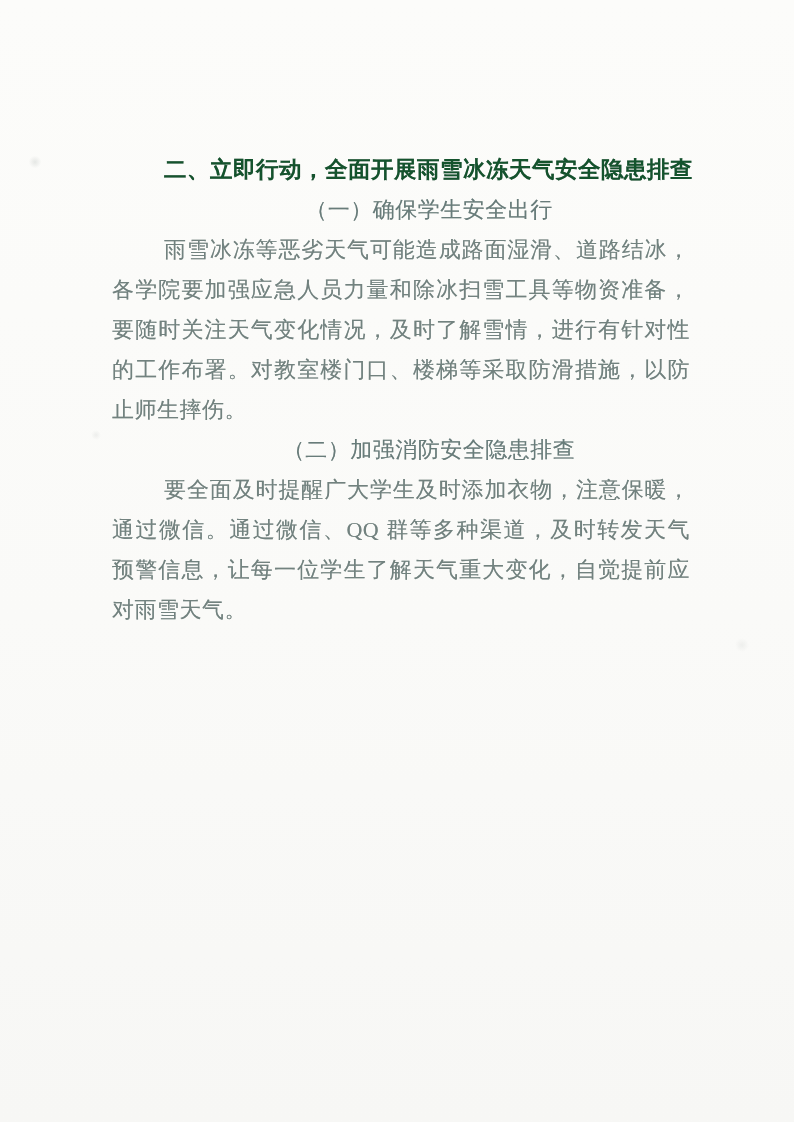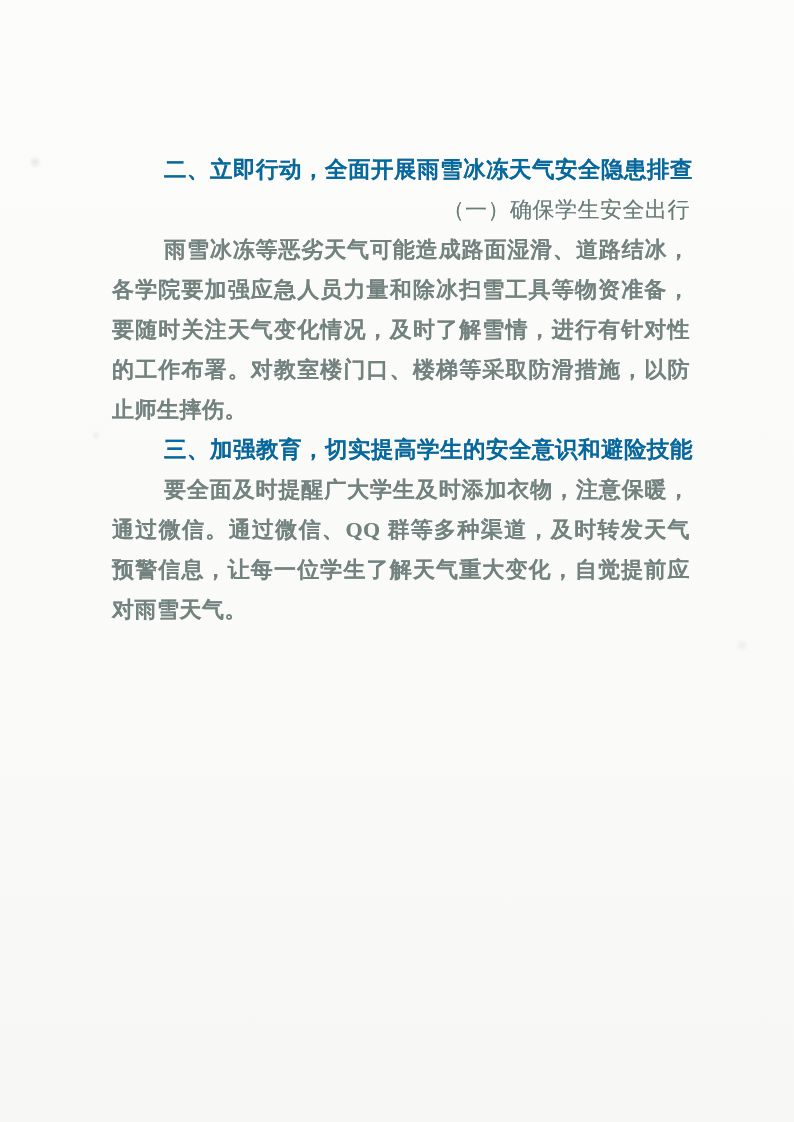"二、立即行动，全面开展雨雪冰冻天气安全隐患排查" .heading { color: #0369a1 -> #14532d }
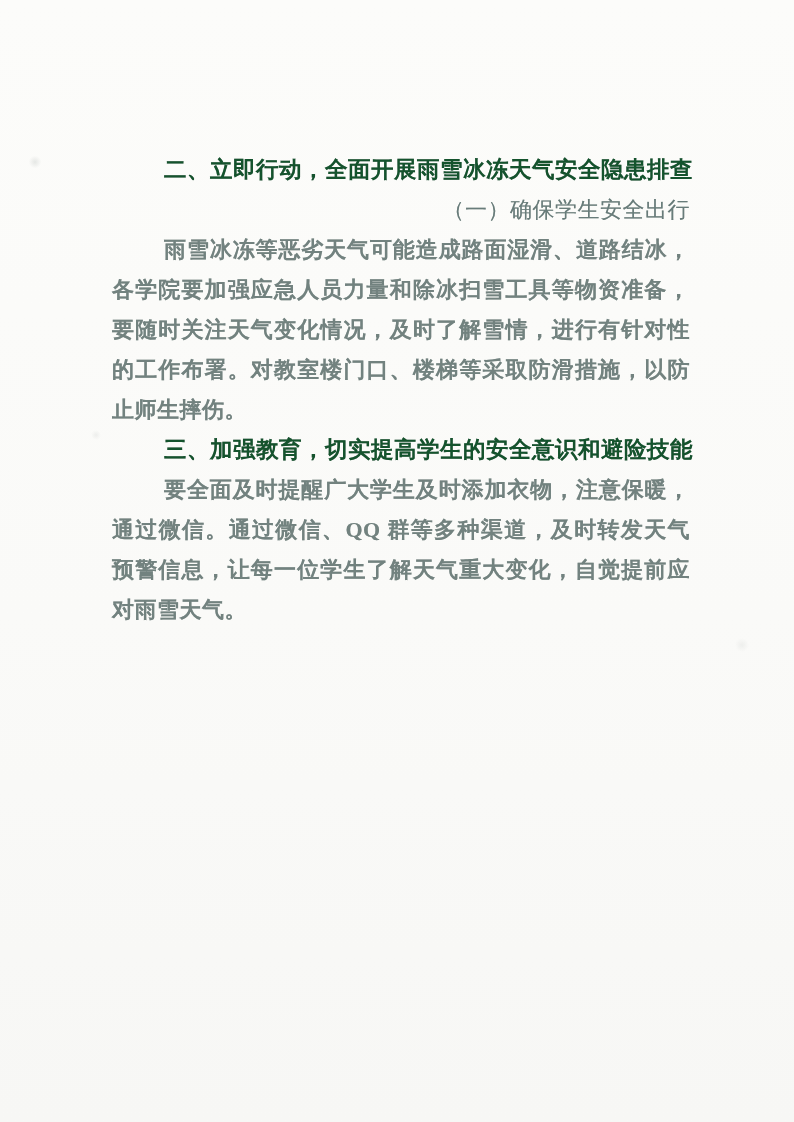"（一）确保学生安全出行" .subheading { text-align: right -> center }
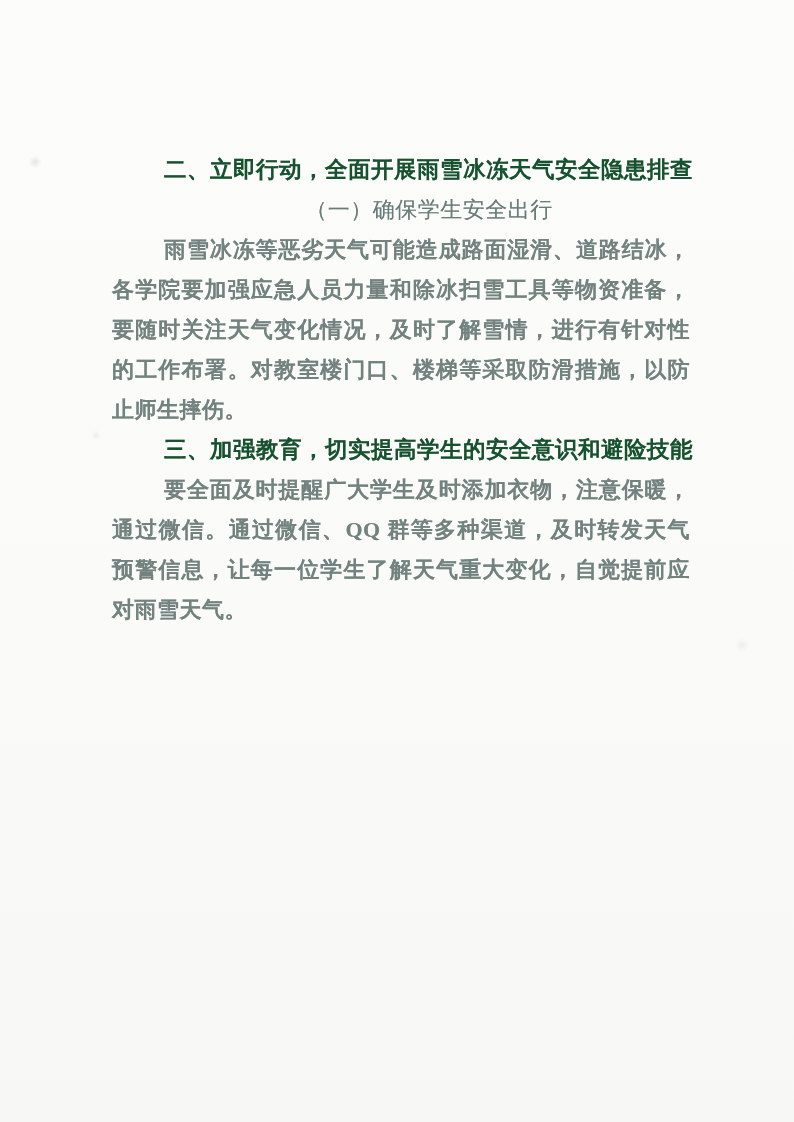"雨雪冰冻等恶劣天气可能造成路面湿滑、道路结冰，各学院要加强应急人员力量和除冰扫雪" .paragraph { font-weight: bold -> none }
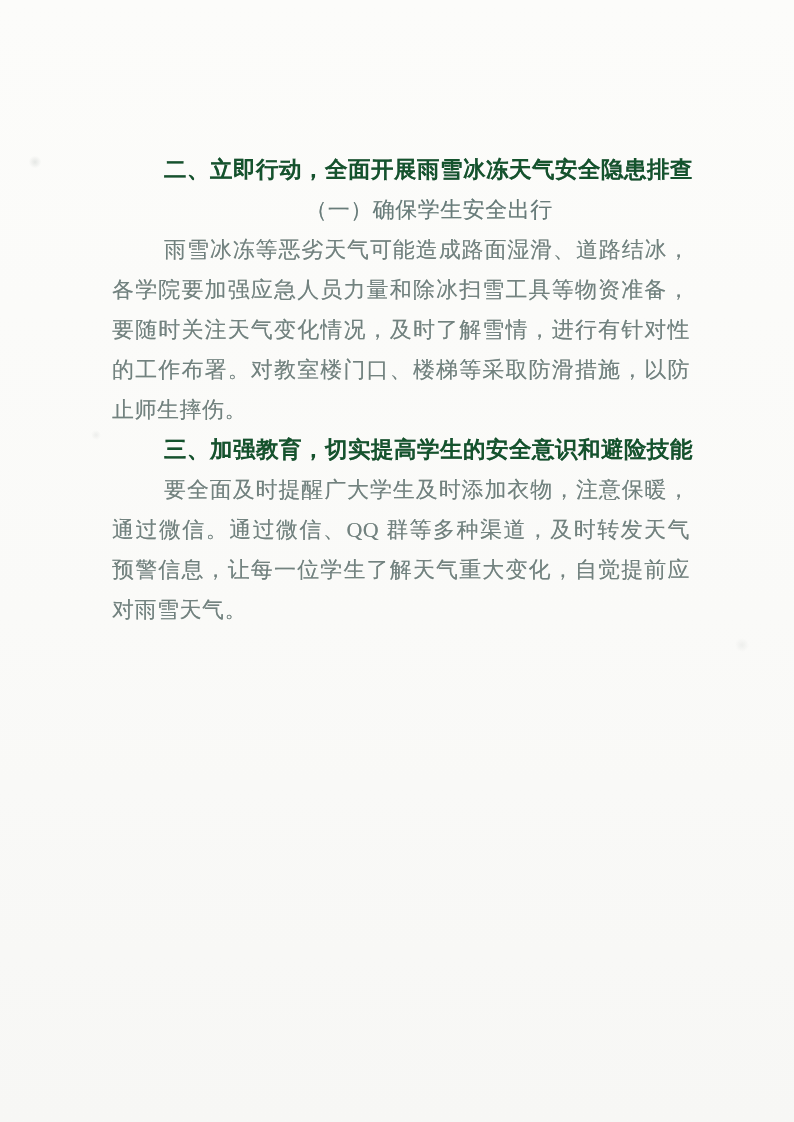"（二）加强消防安全隐患排查" div.subheading { html: none -> <div>（二）加强消防安全隐患排查</div> }
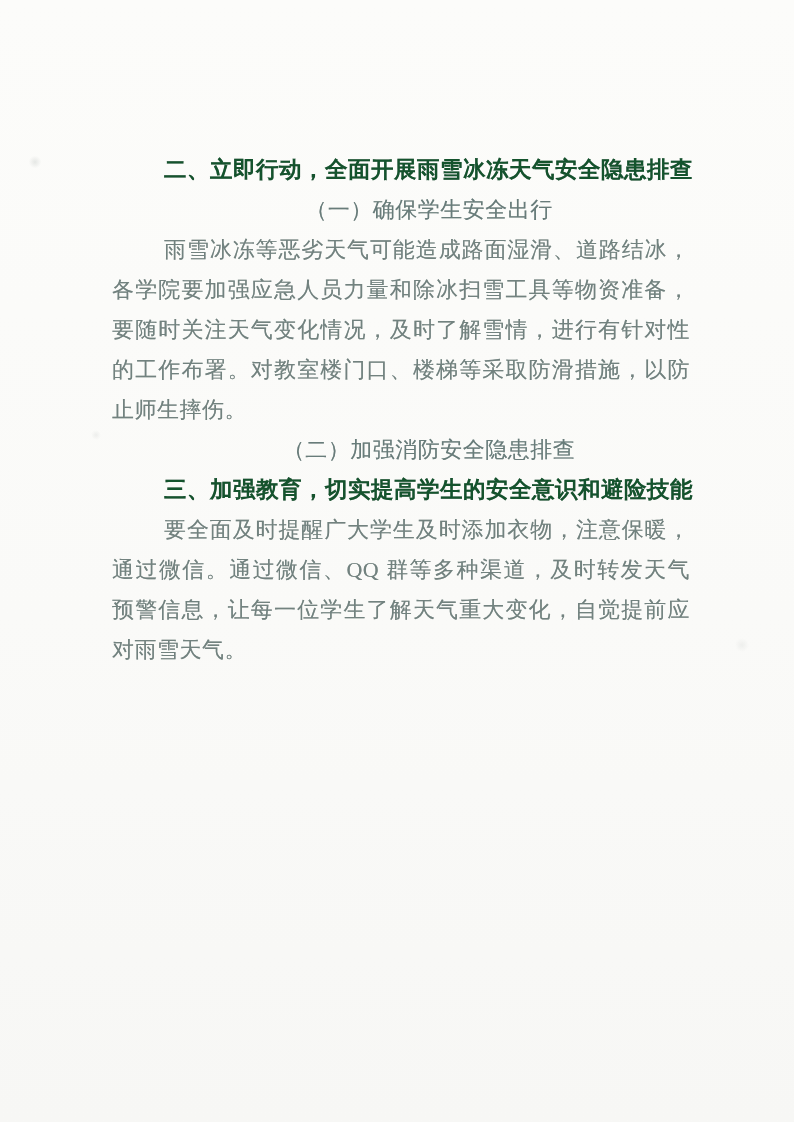"三、加强教育，切实提高学生的安全意识和避险技能" div.heading { html: <div>三、加强教育，切实提高学生的安全意识和避险技能</div> -> none }
